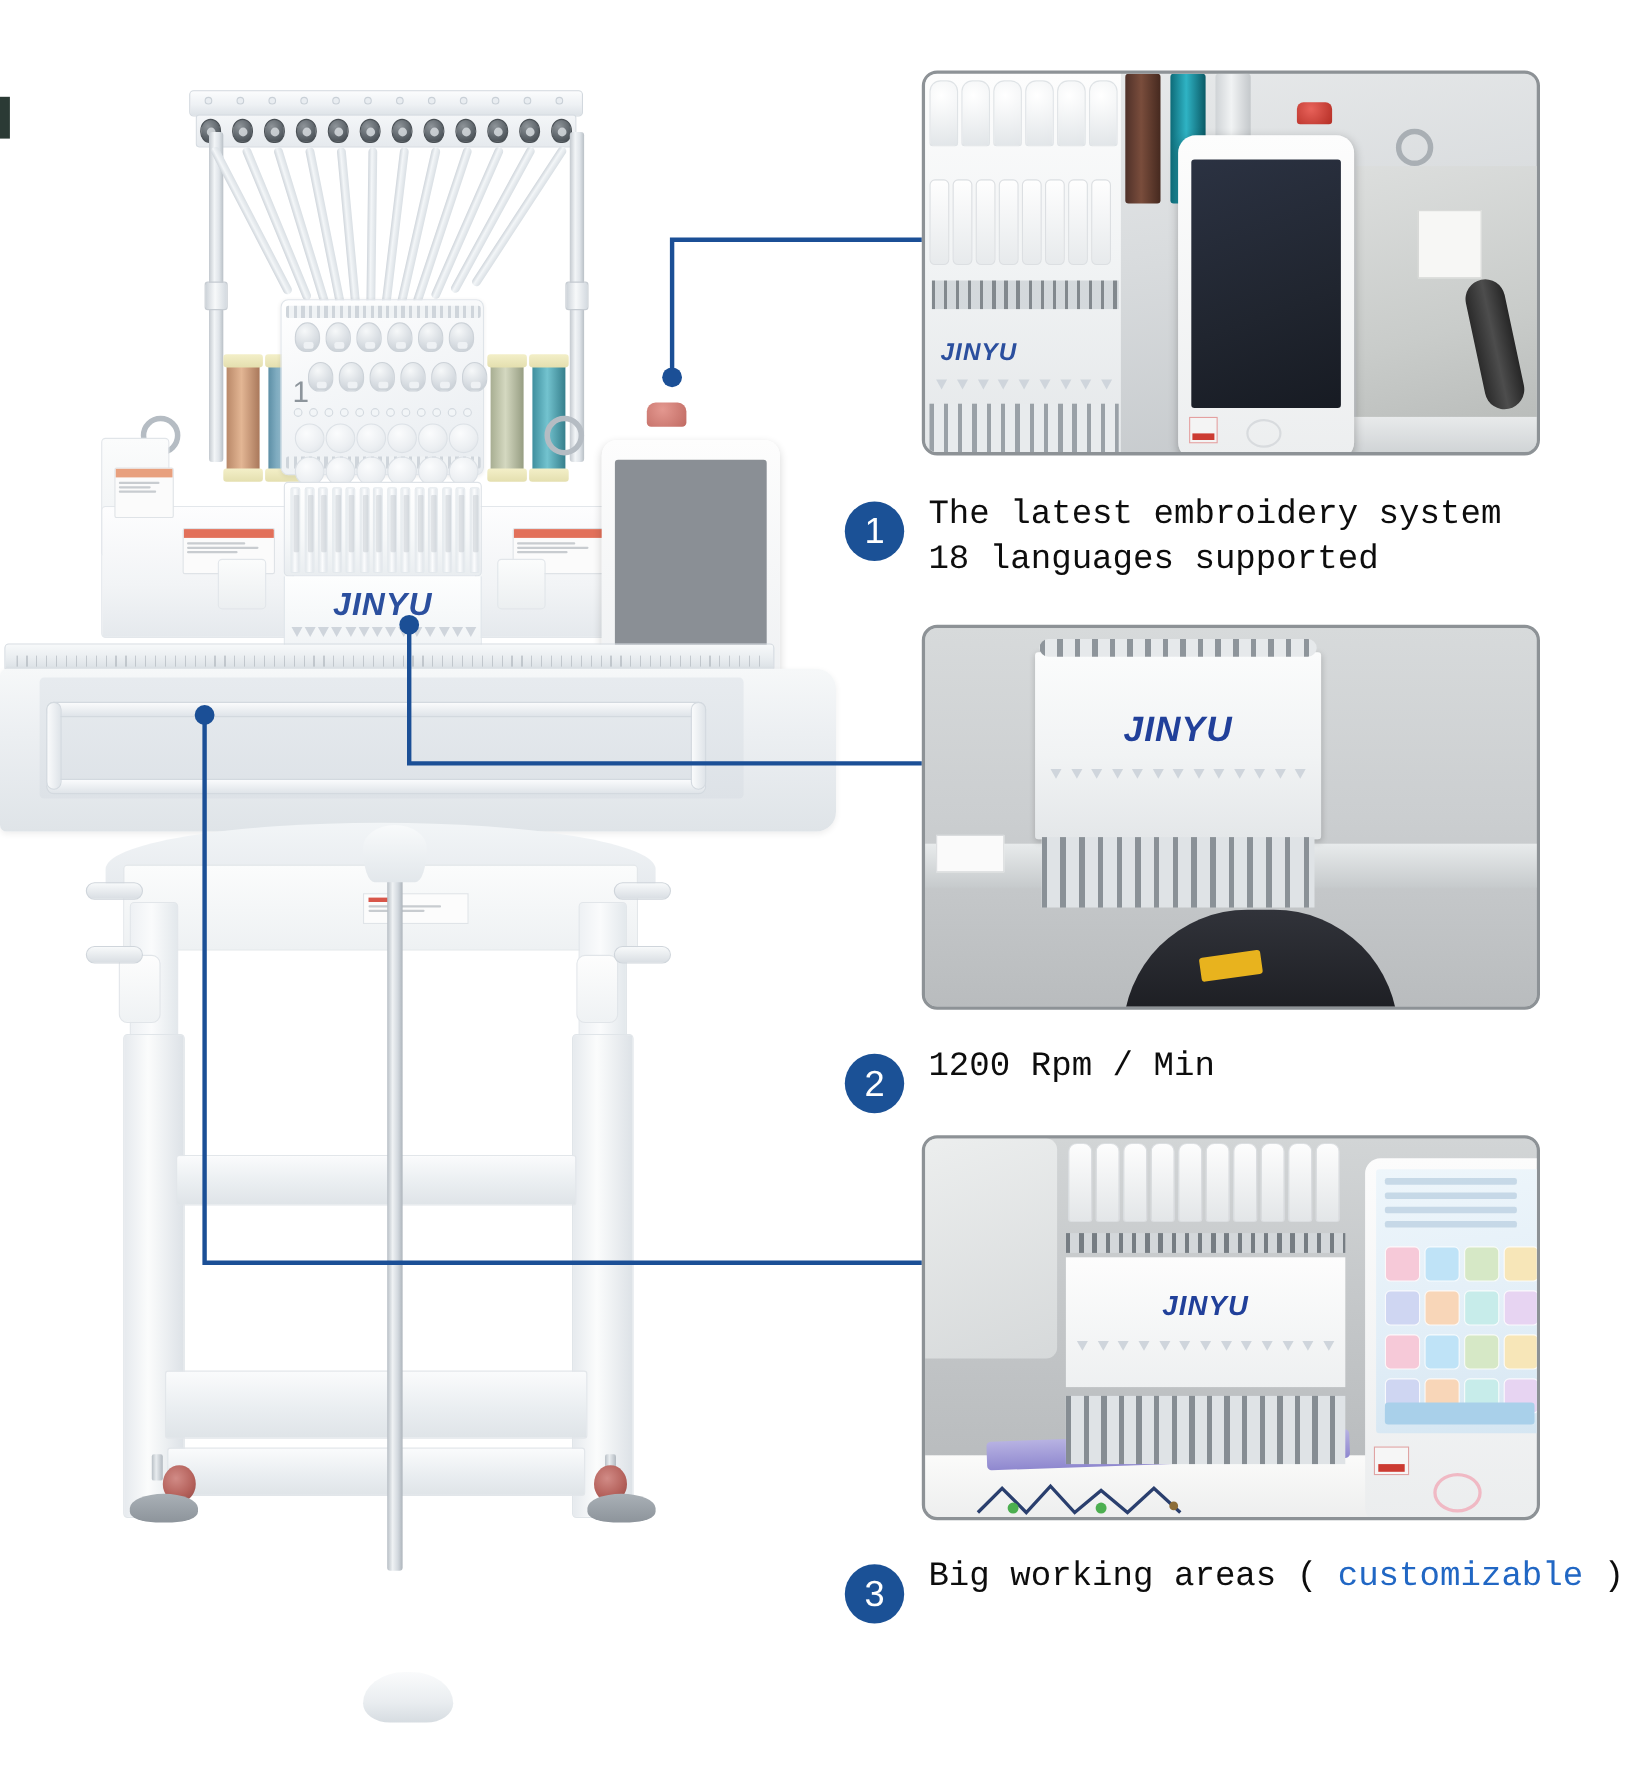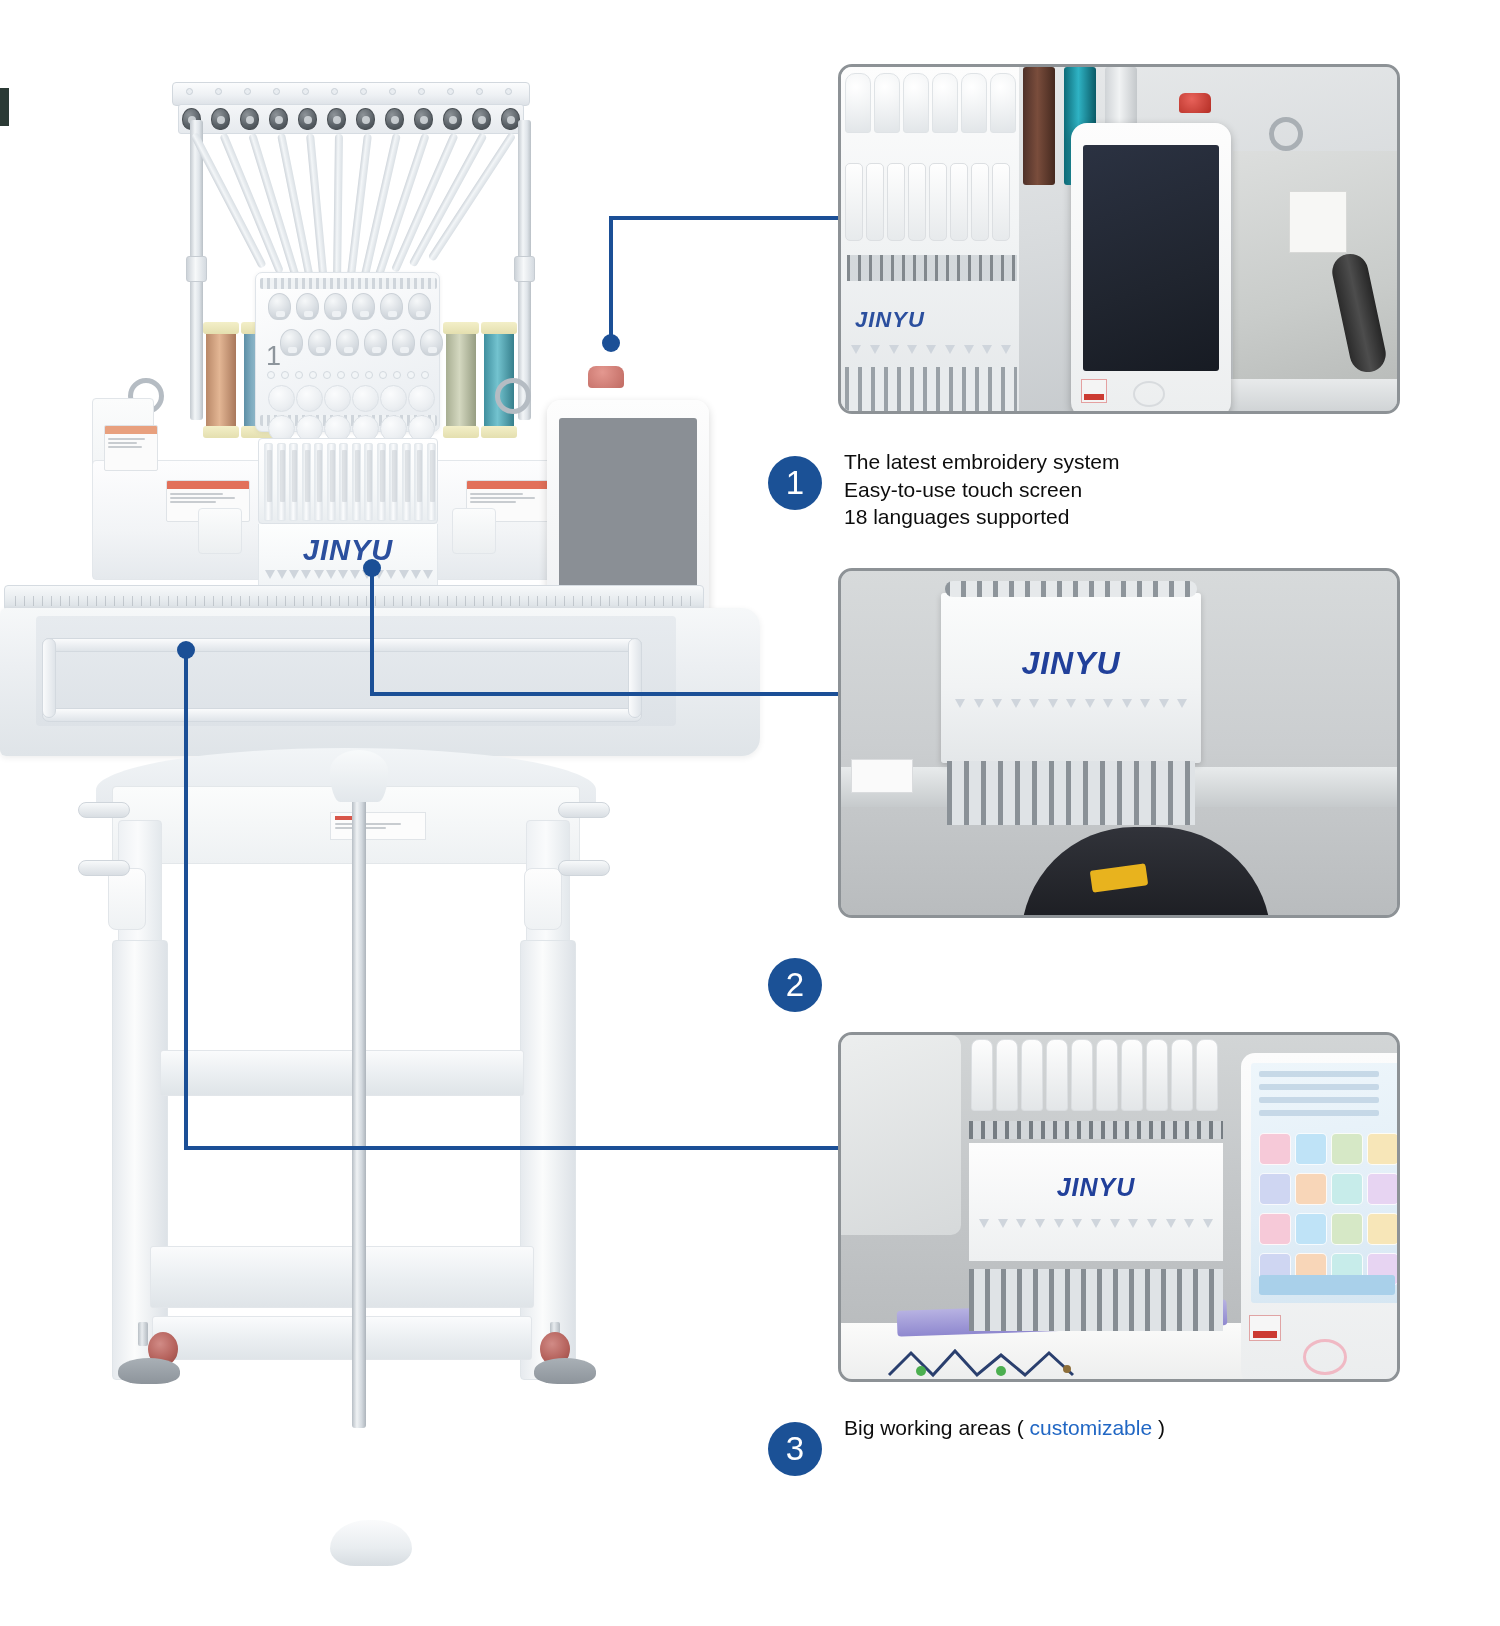"The latest embroidery system" .cap-text { font-family: Liberation Sans, sans-serif -> Liberation Mono, monospace; font-size: 21px -> 31px }
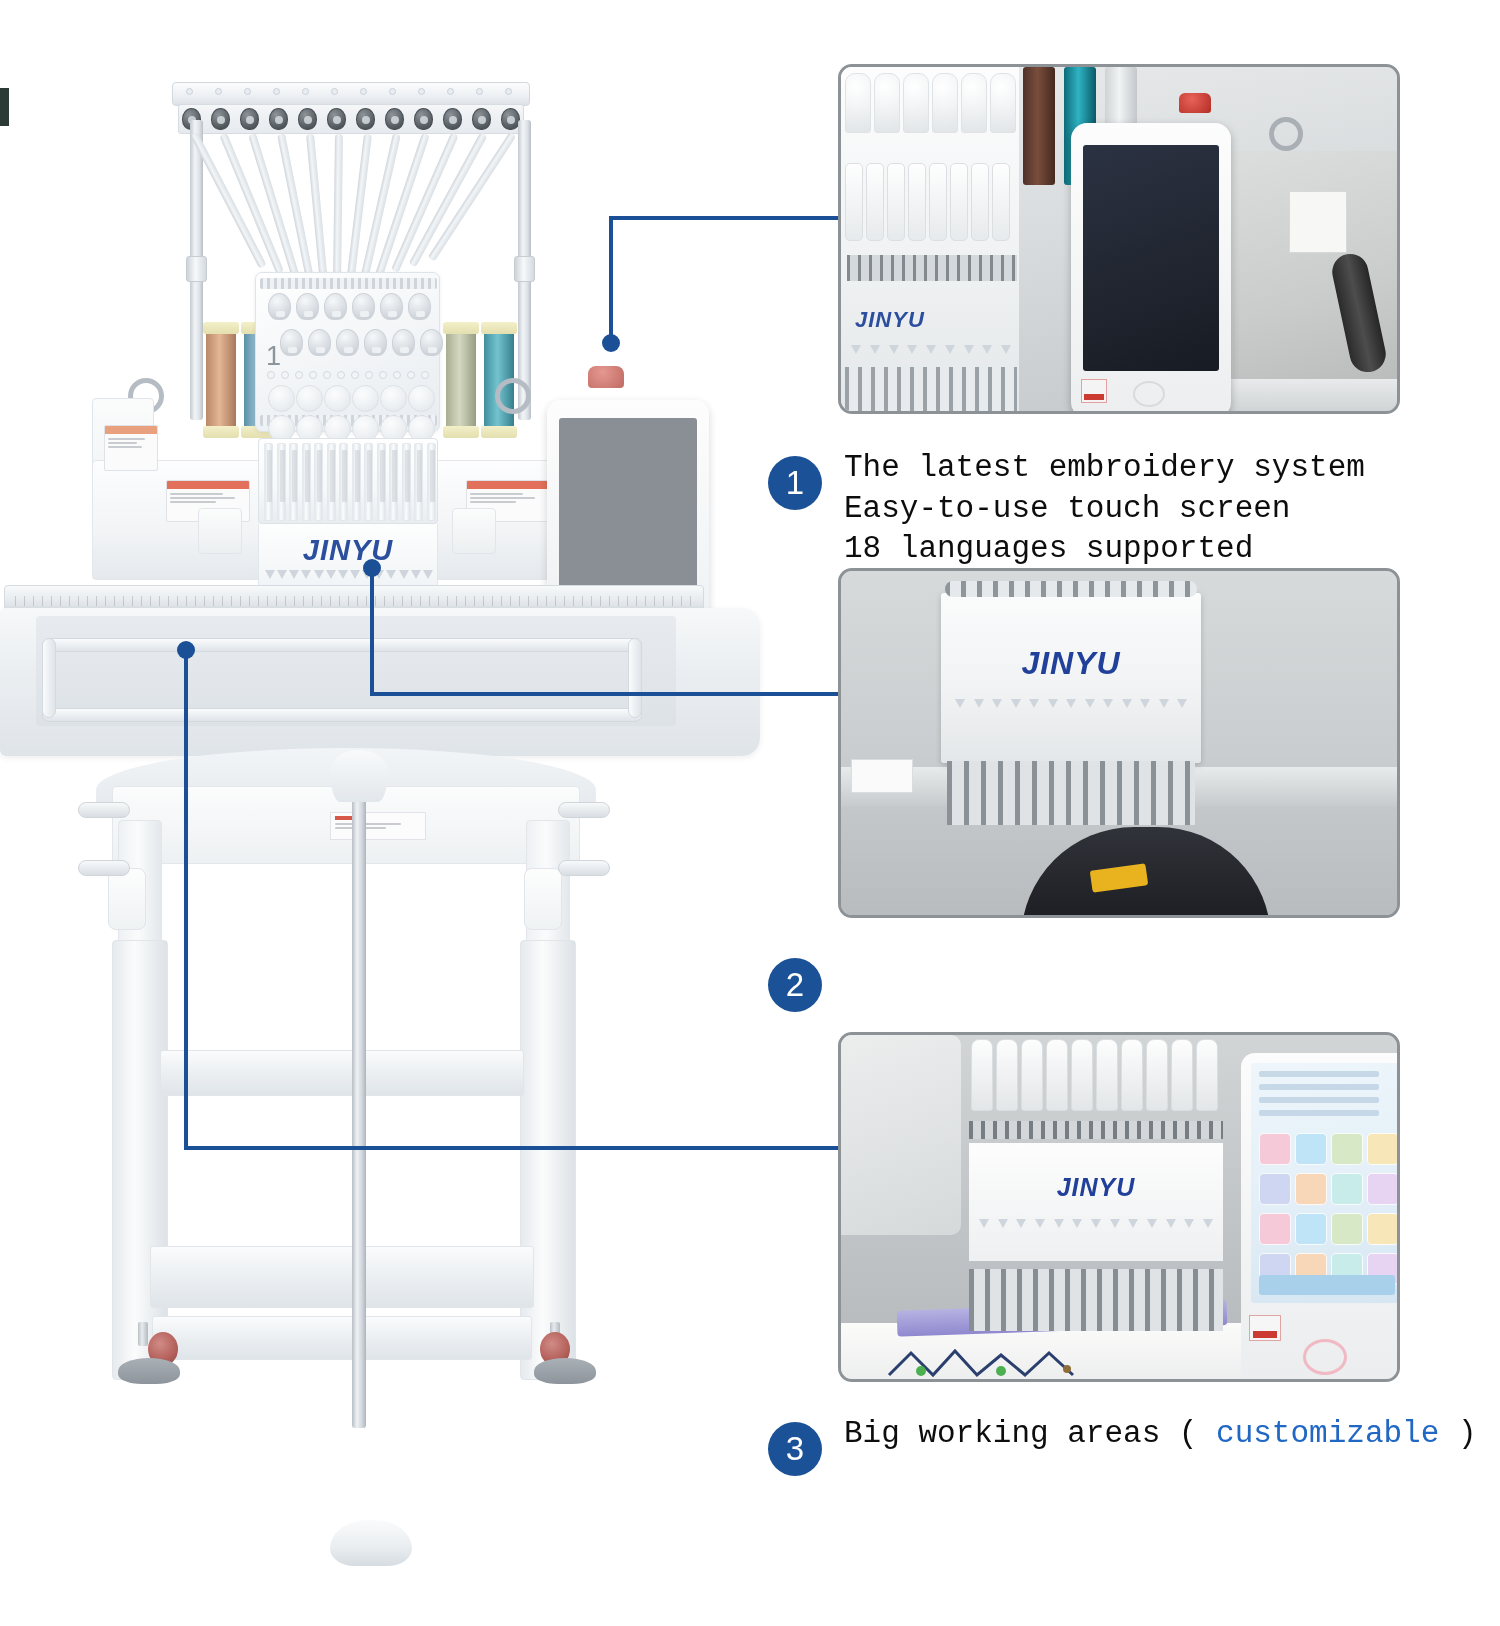"Easy-to-use touch screen" div { html: <div>Easy-to-use touch screen</div> -> none }
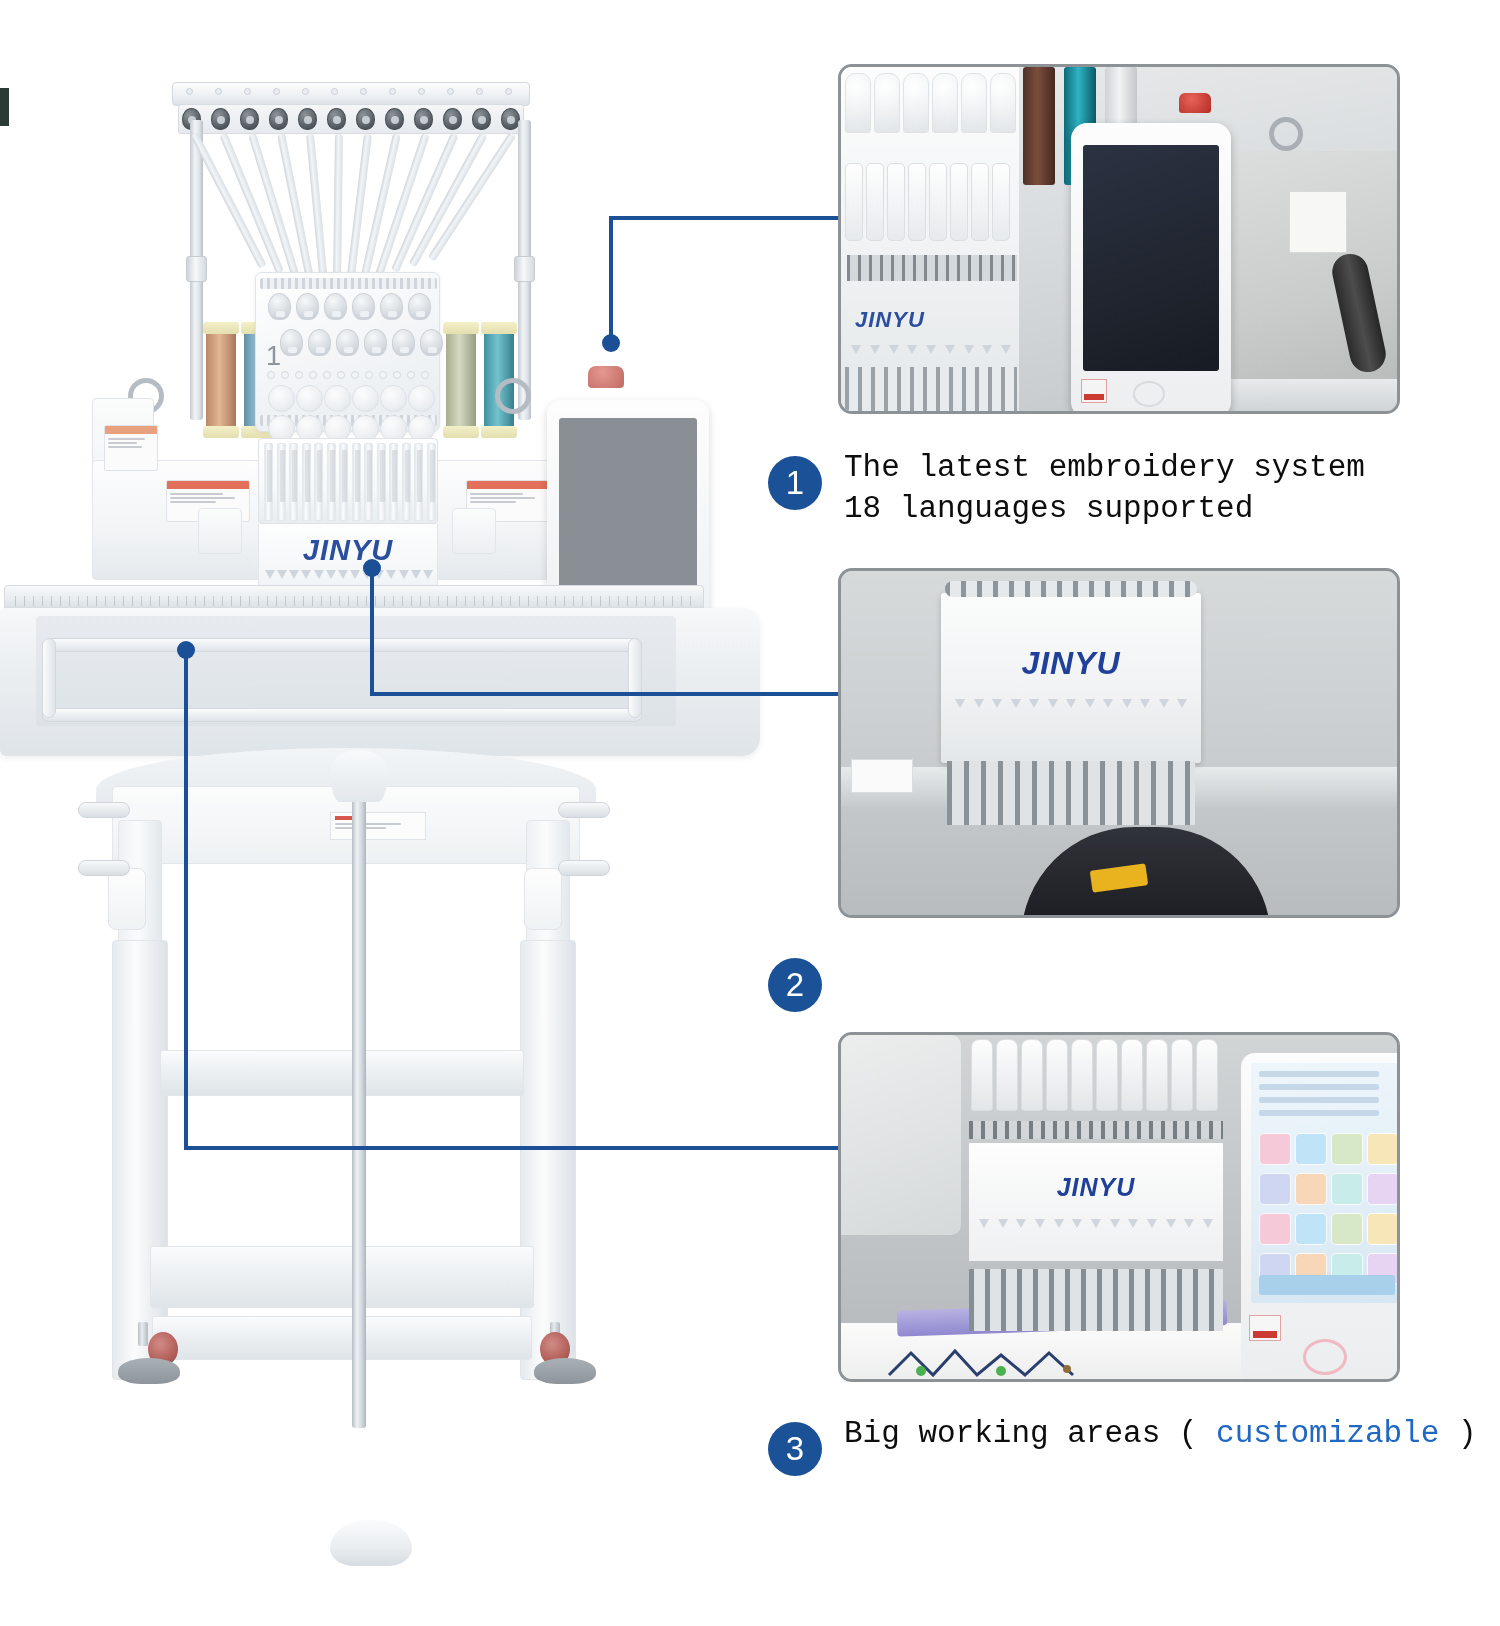"1200 Rpm / Min" div { html: none -> <div>1200 Rpm / Min</div> }
